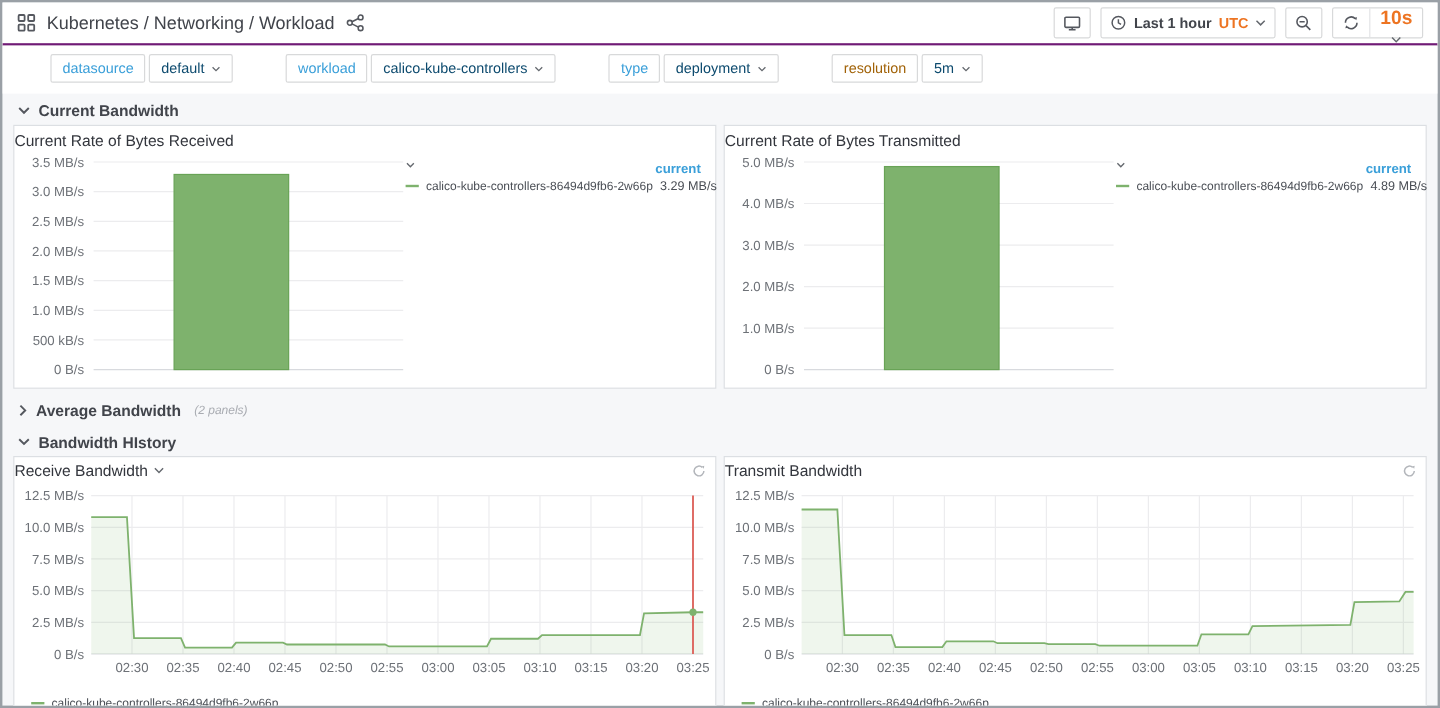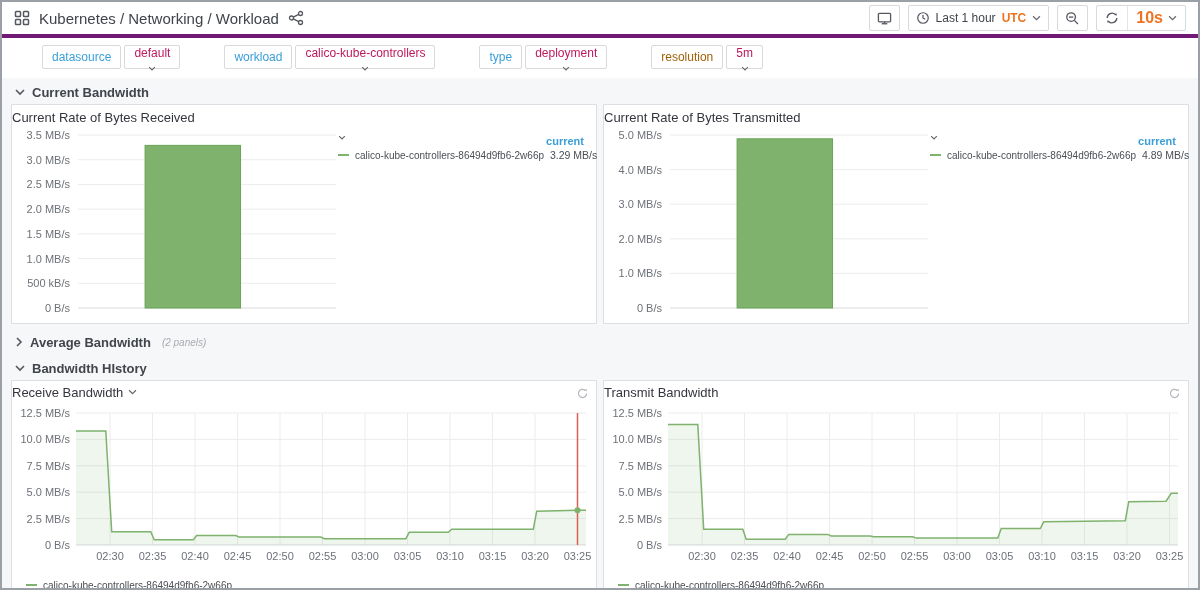"Kubernetes / Networking / Workload" .topbar { border-bottom: 4px solid #701a75 -> 2px solid #701a75 }
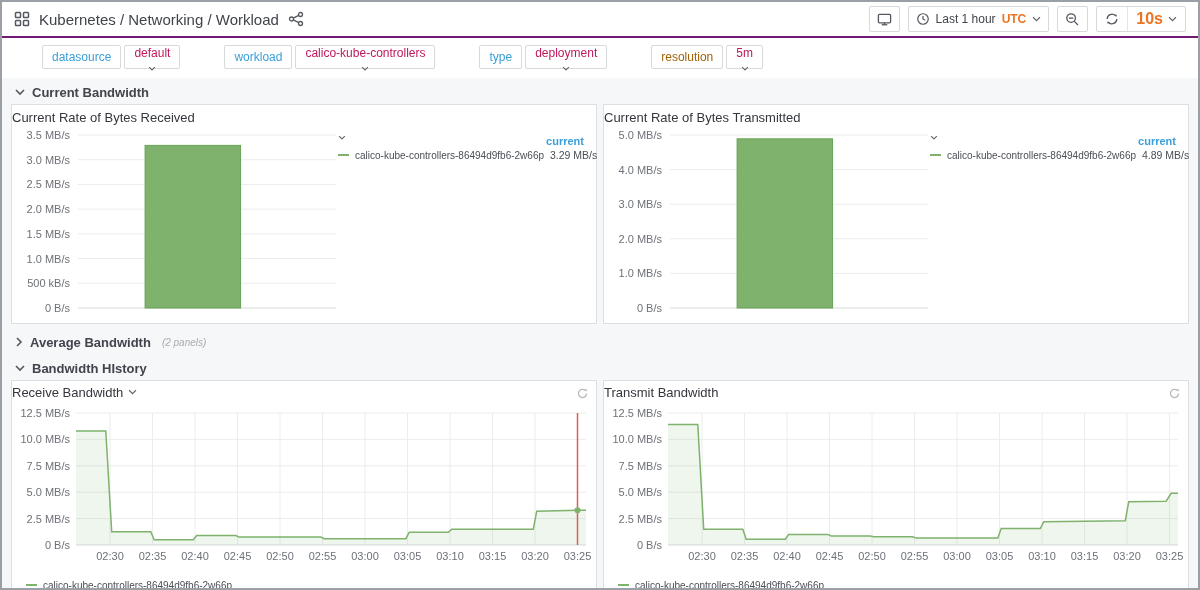"Last 1 hour" .tp-text { font-weight: 400 -> 700 }
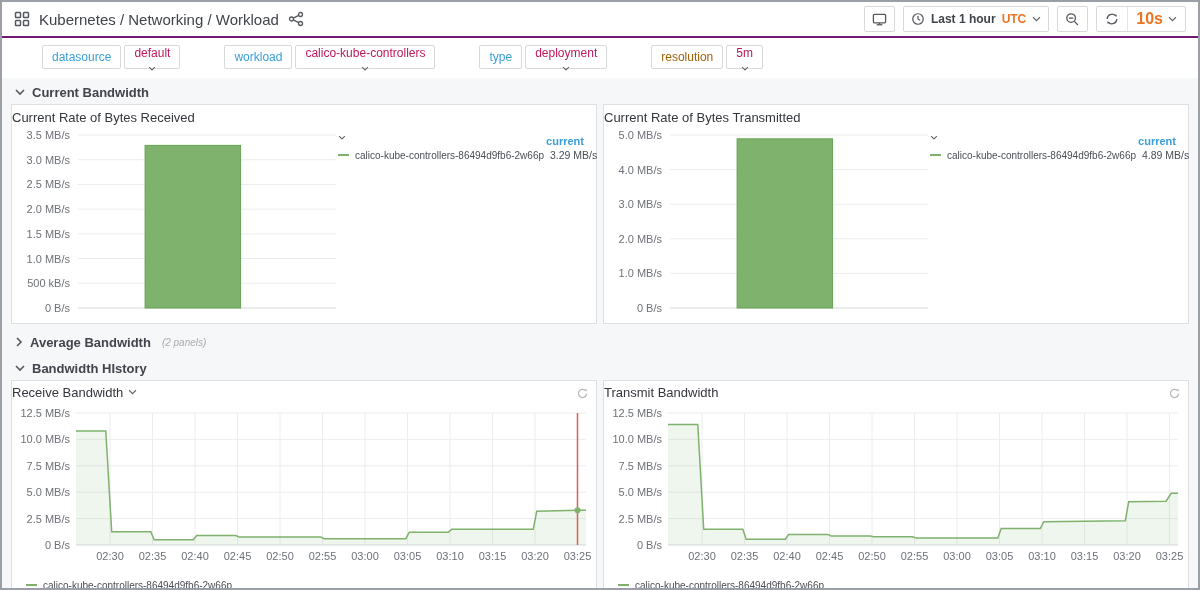"10s" .tb-seg + .tb-seg { flex-direction: none -> column }
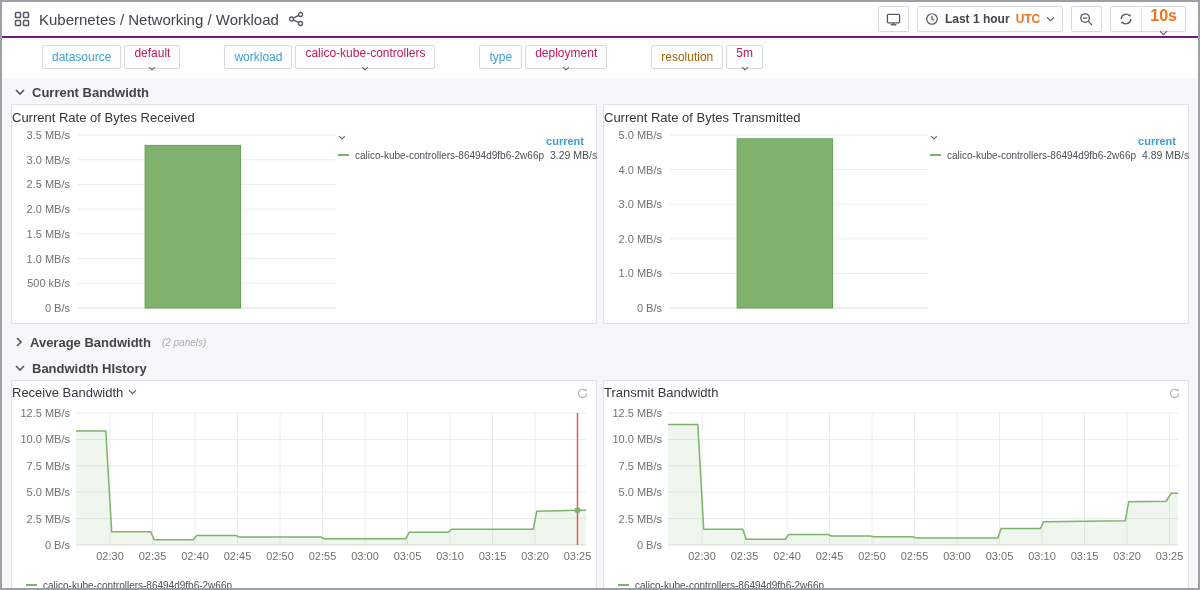"default" .chip.val { color: #be185d -> #0c4a6e; flex-direction: column -> none }
